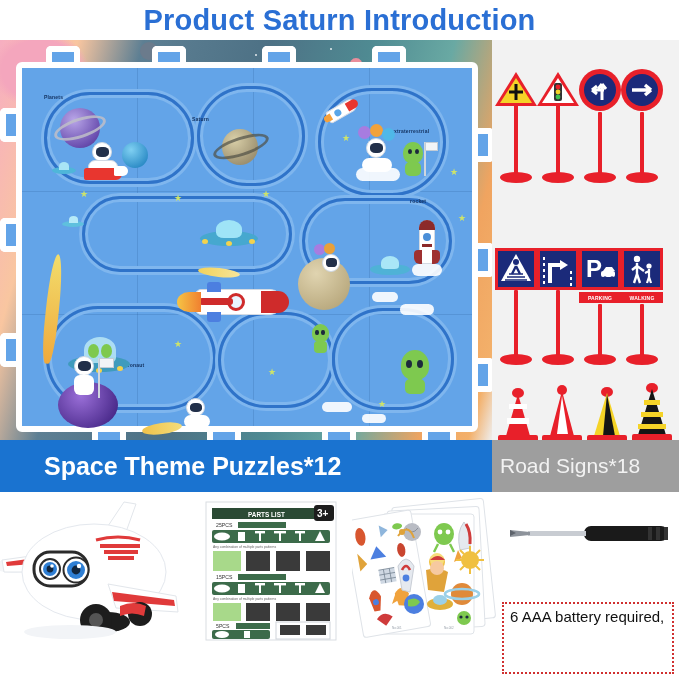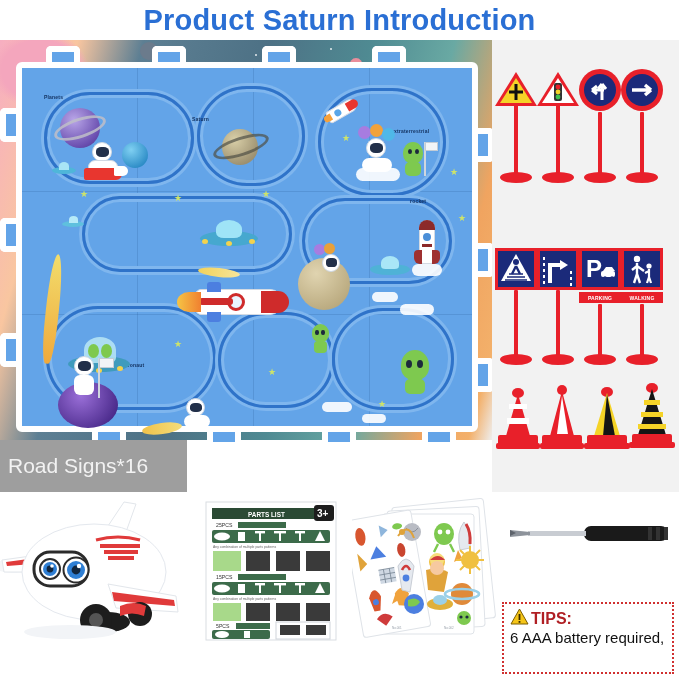"Space Theme Puzzles*12" div.banner-blue { html: none -> <div> <span>Space Theme Puzzles*12</span> </div> }
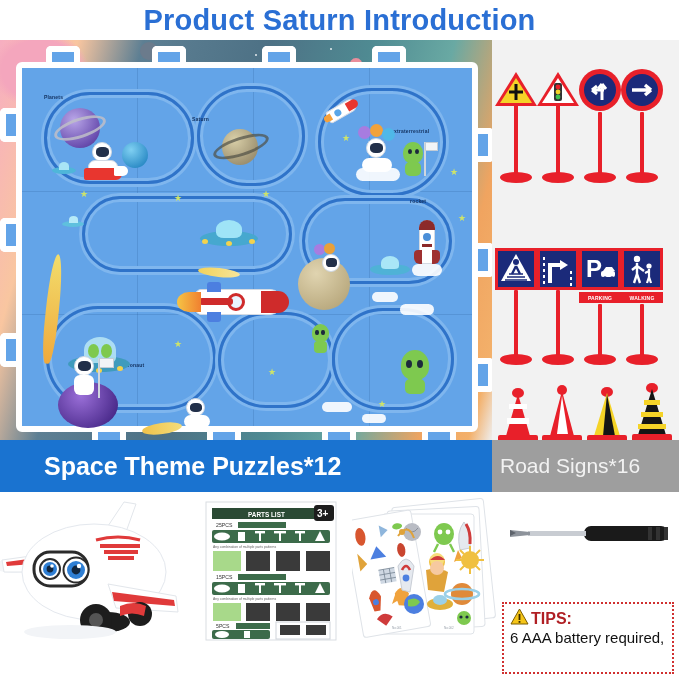"Road Signs*16" span { text: 16 -> 18 }
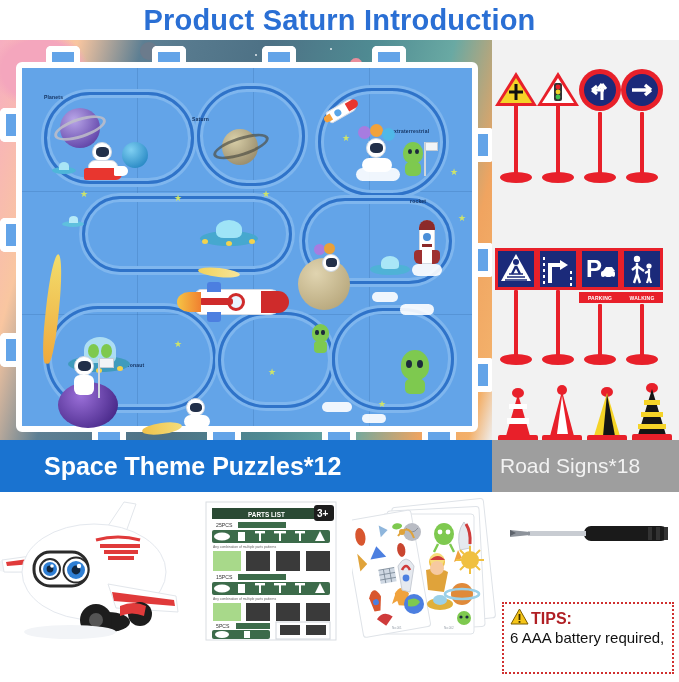"TIPS:" div.tips-head { html: <div> <span> <svg> <polygon></polygon> <rect></rect> <rect></rect> </svg> </span> <span>TIPS:</span> </div> -> none }
